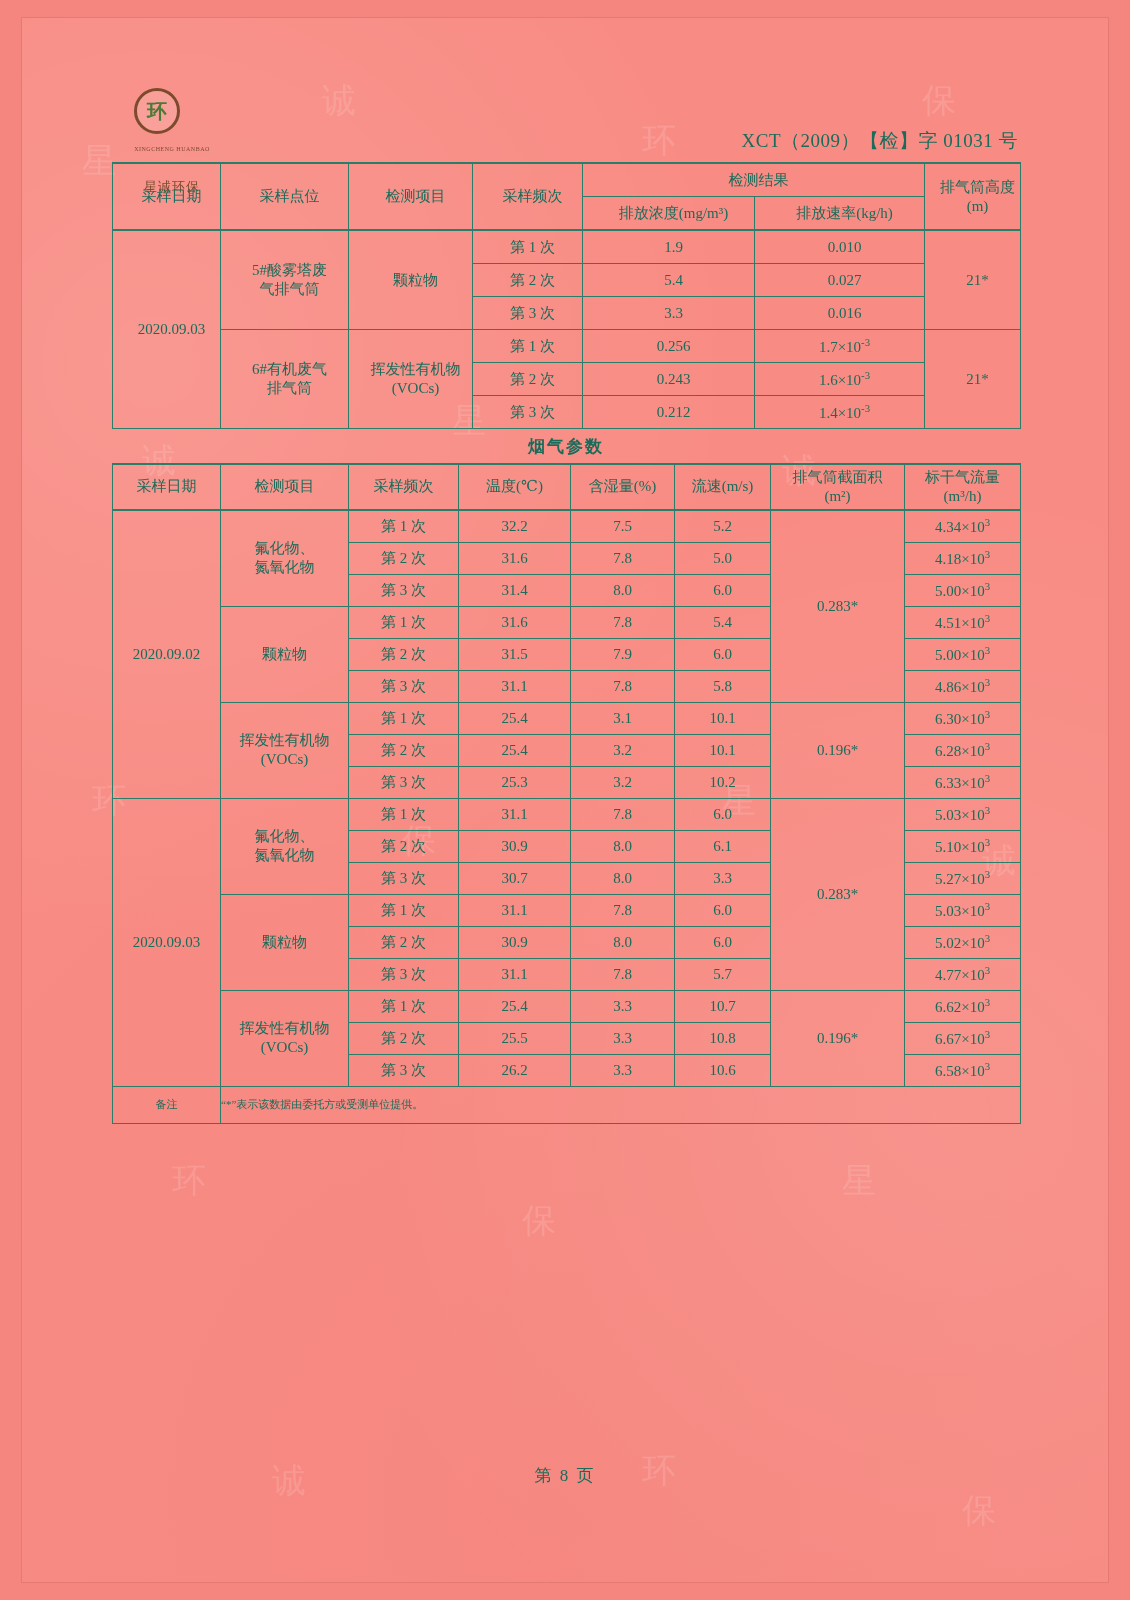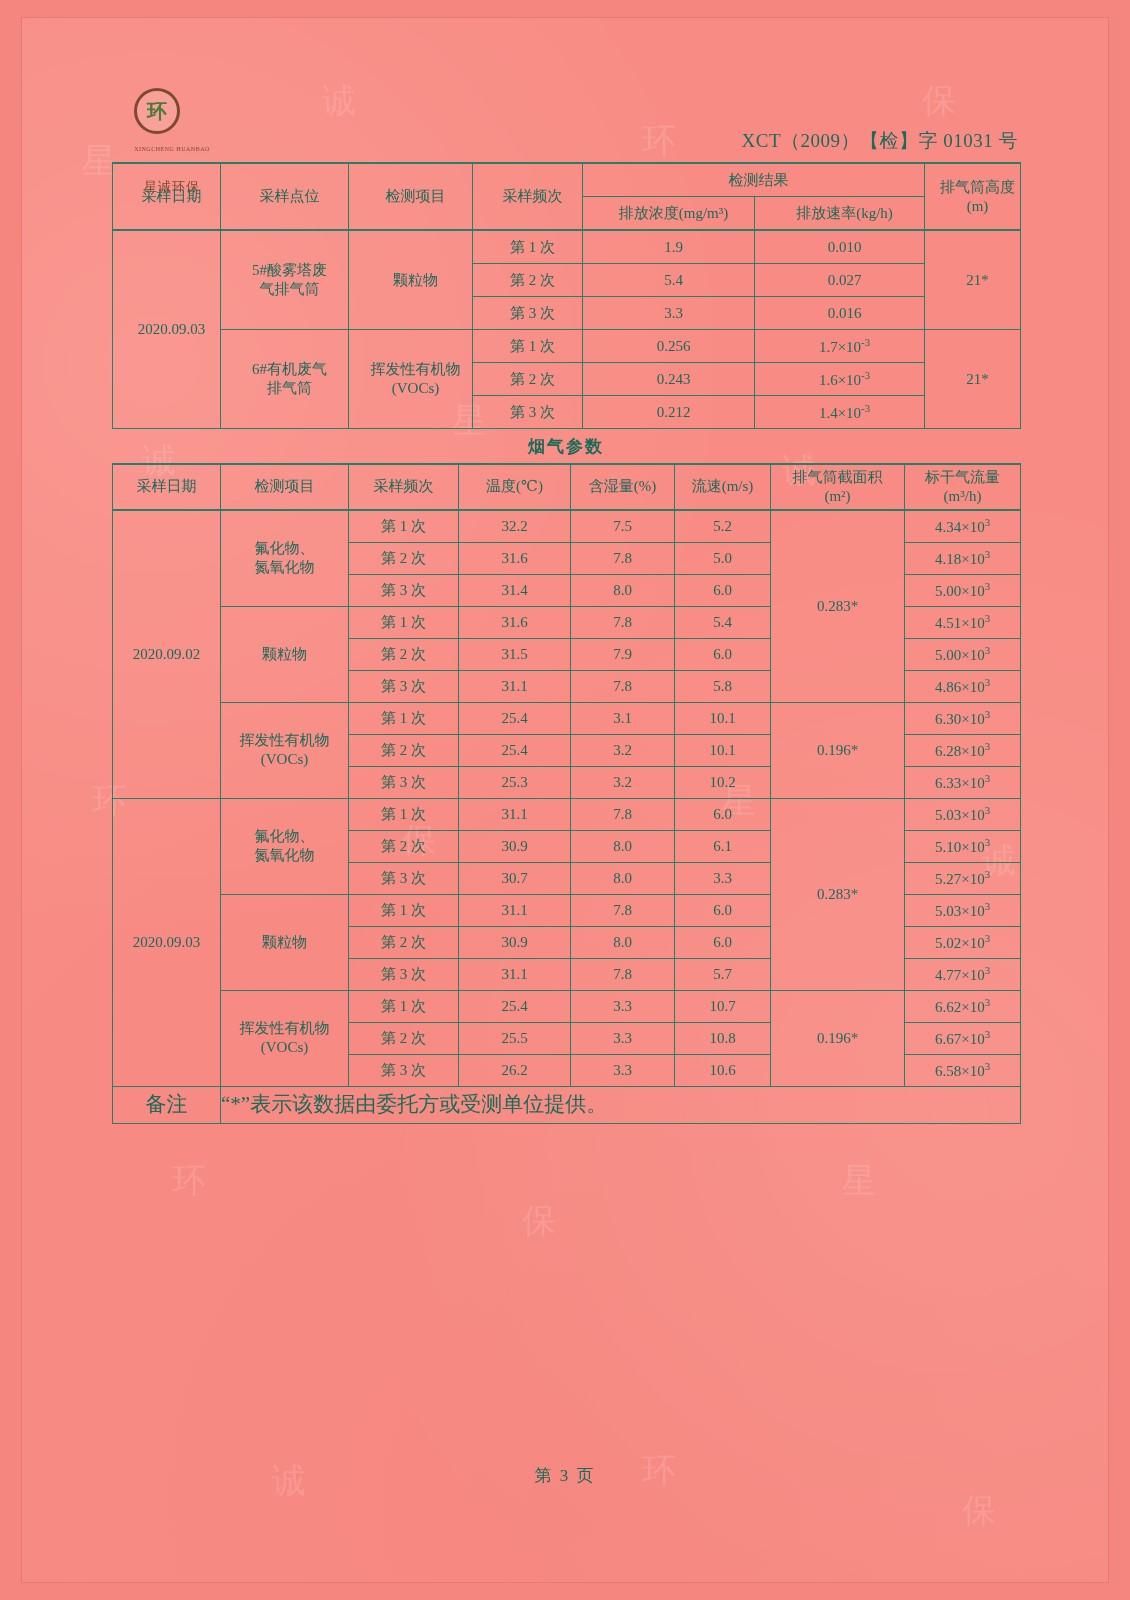"备注" .remark td { font-size: 21px -> 11px }
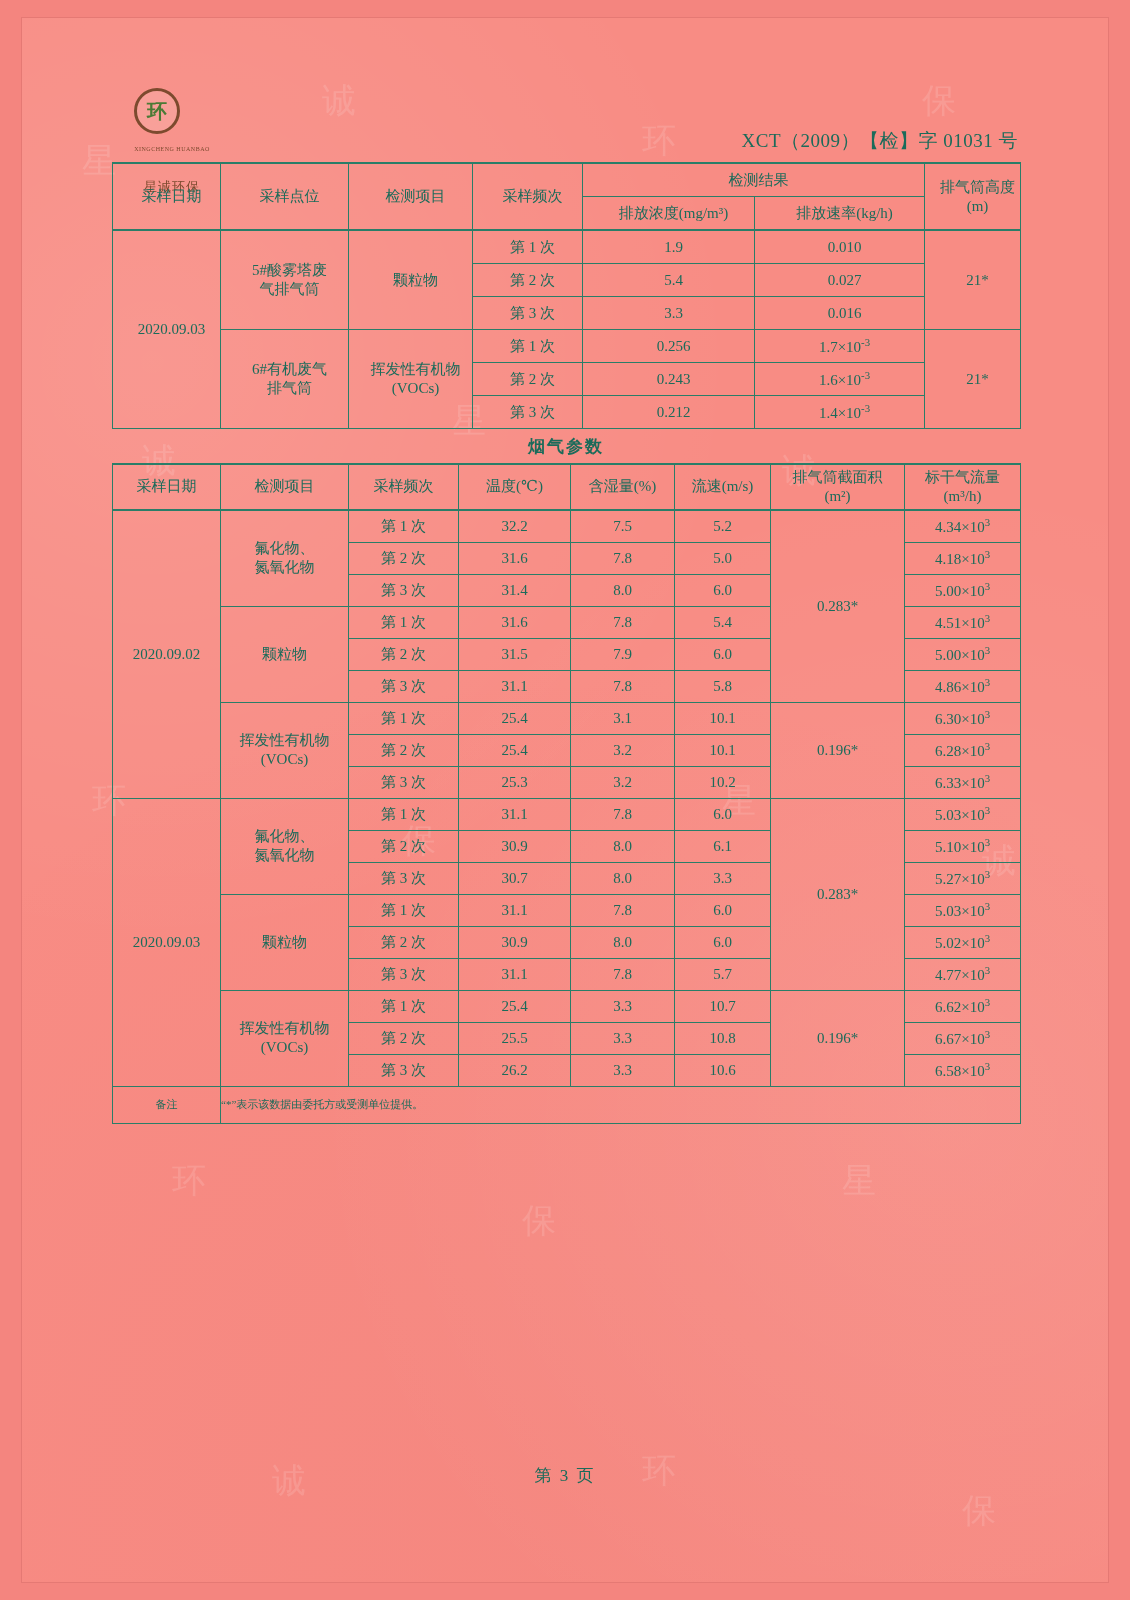"第 3 页" div.footer { text: 3 -> 8 }
